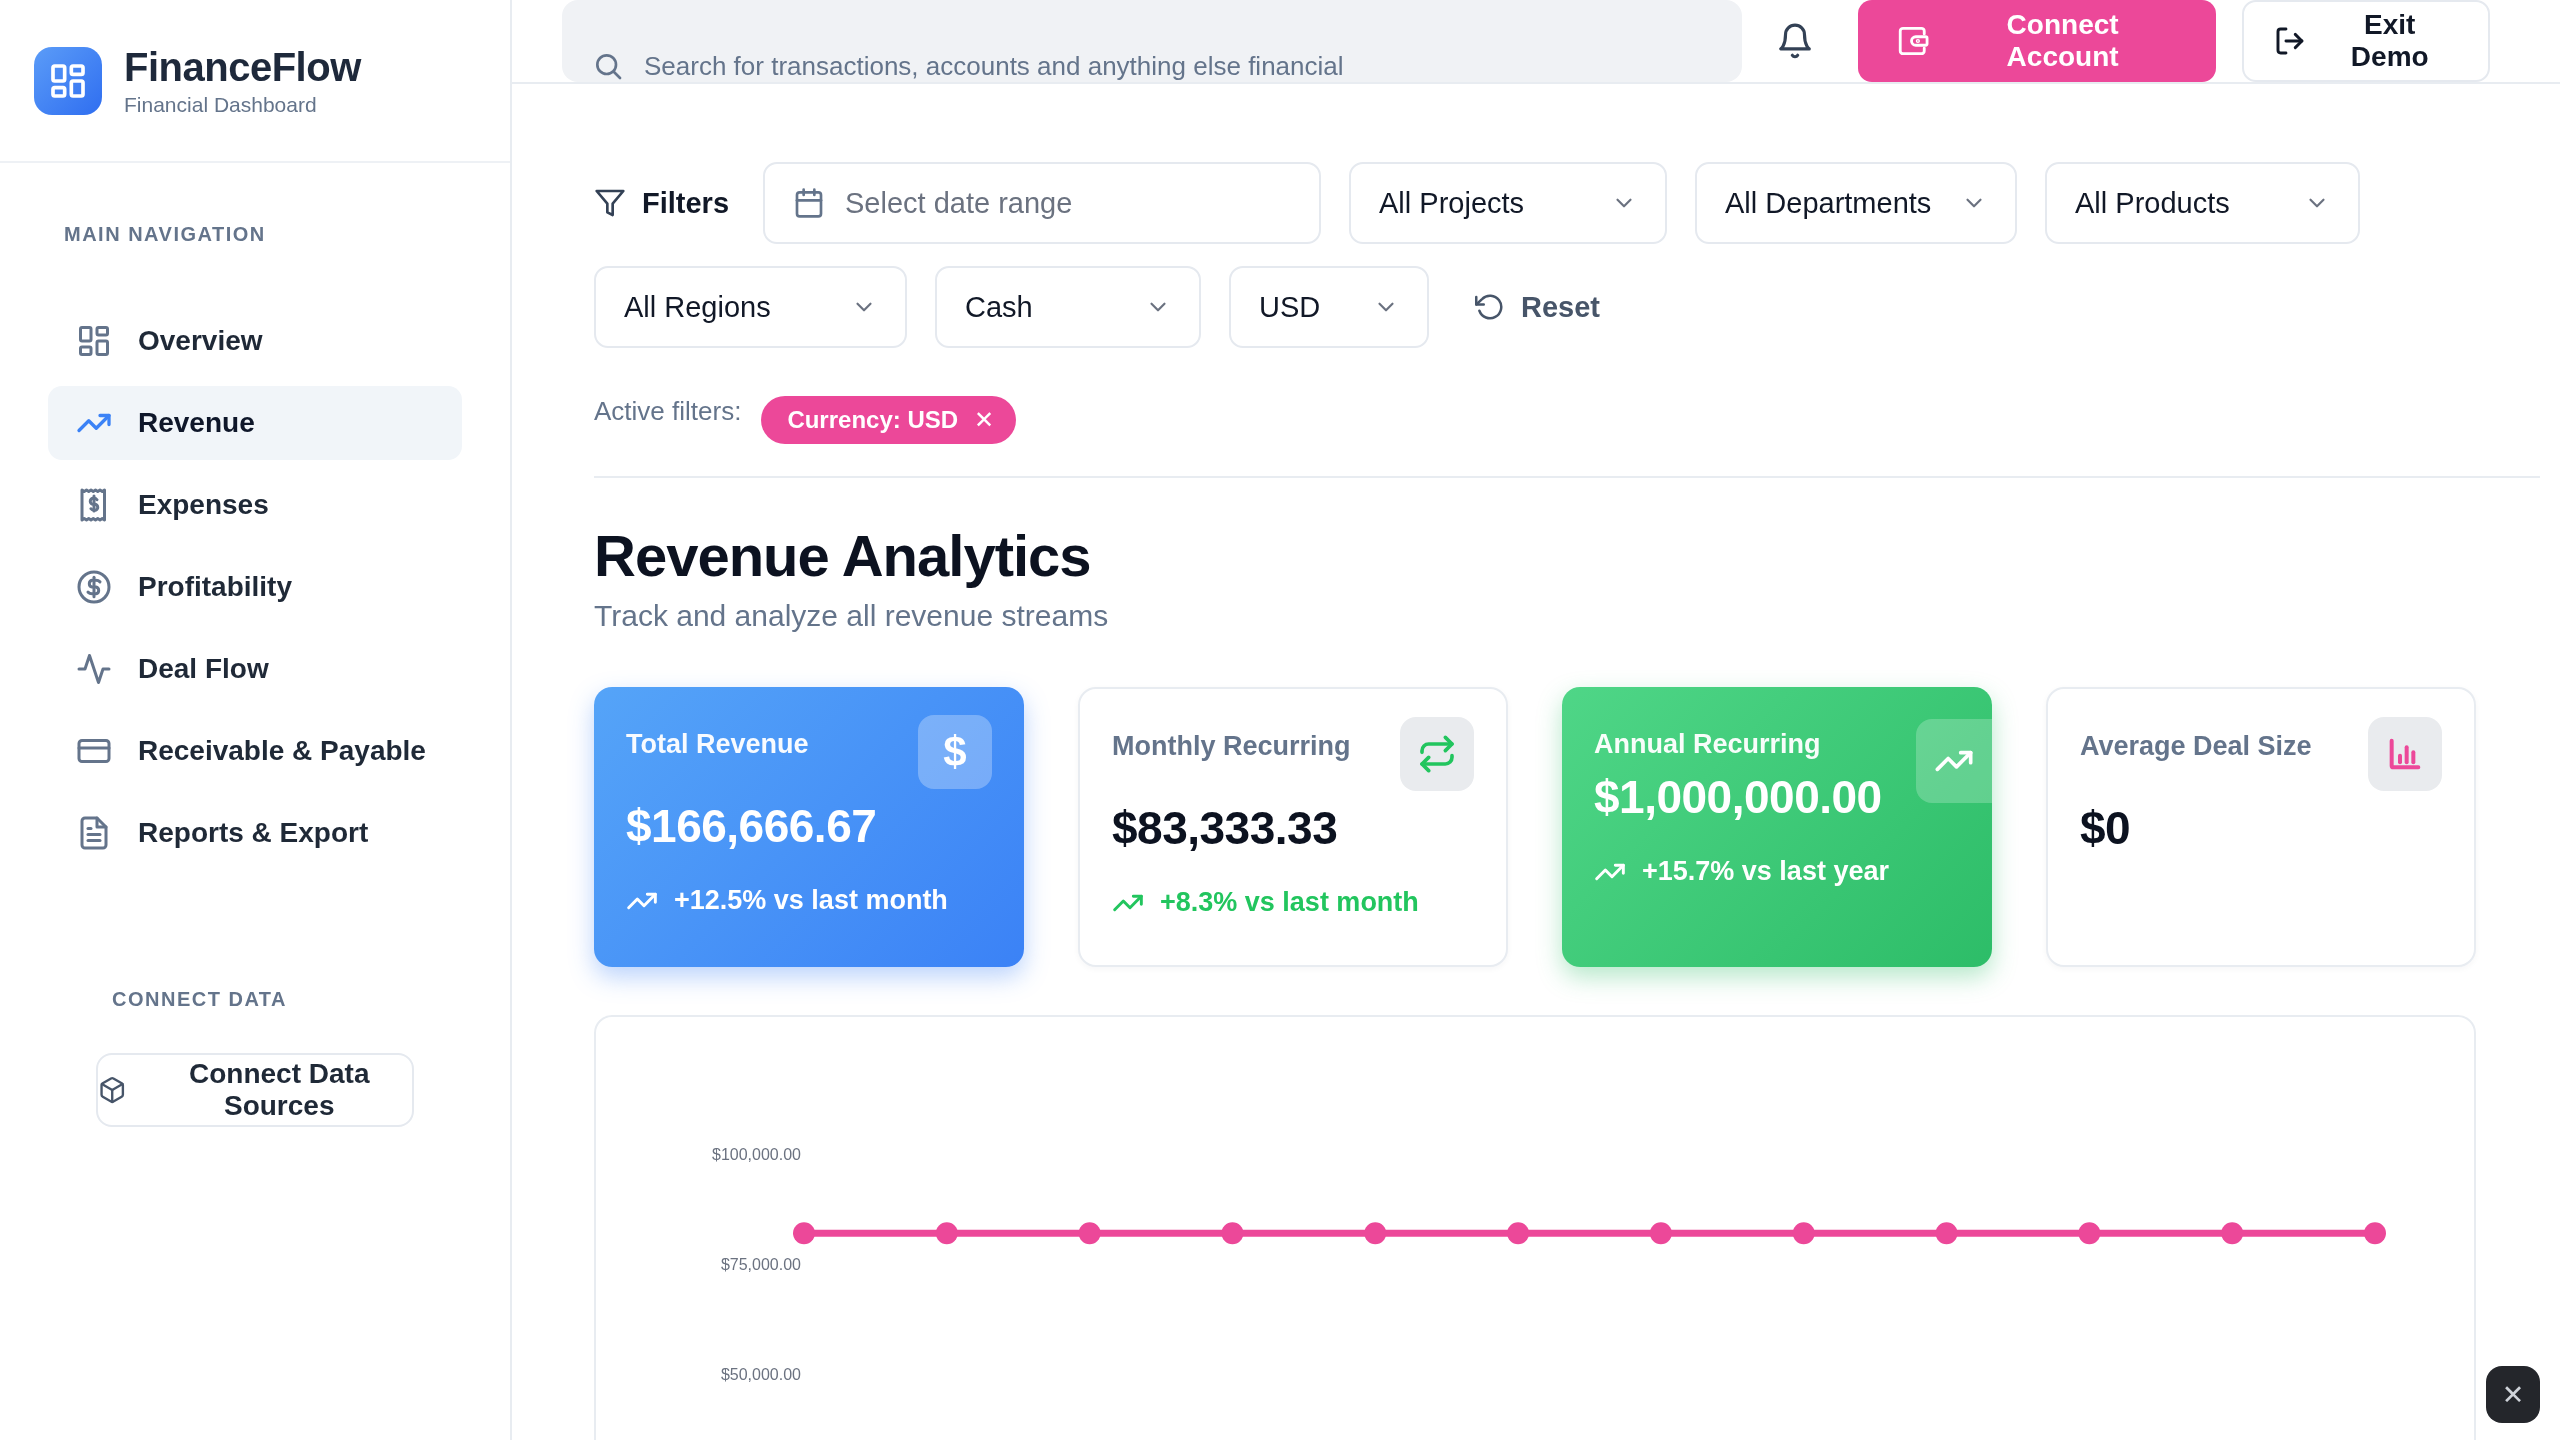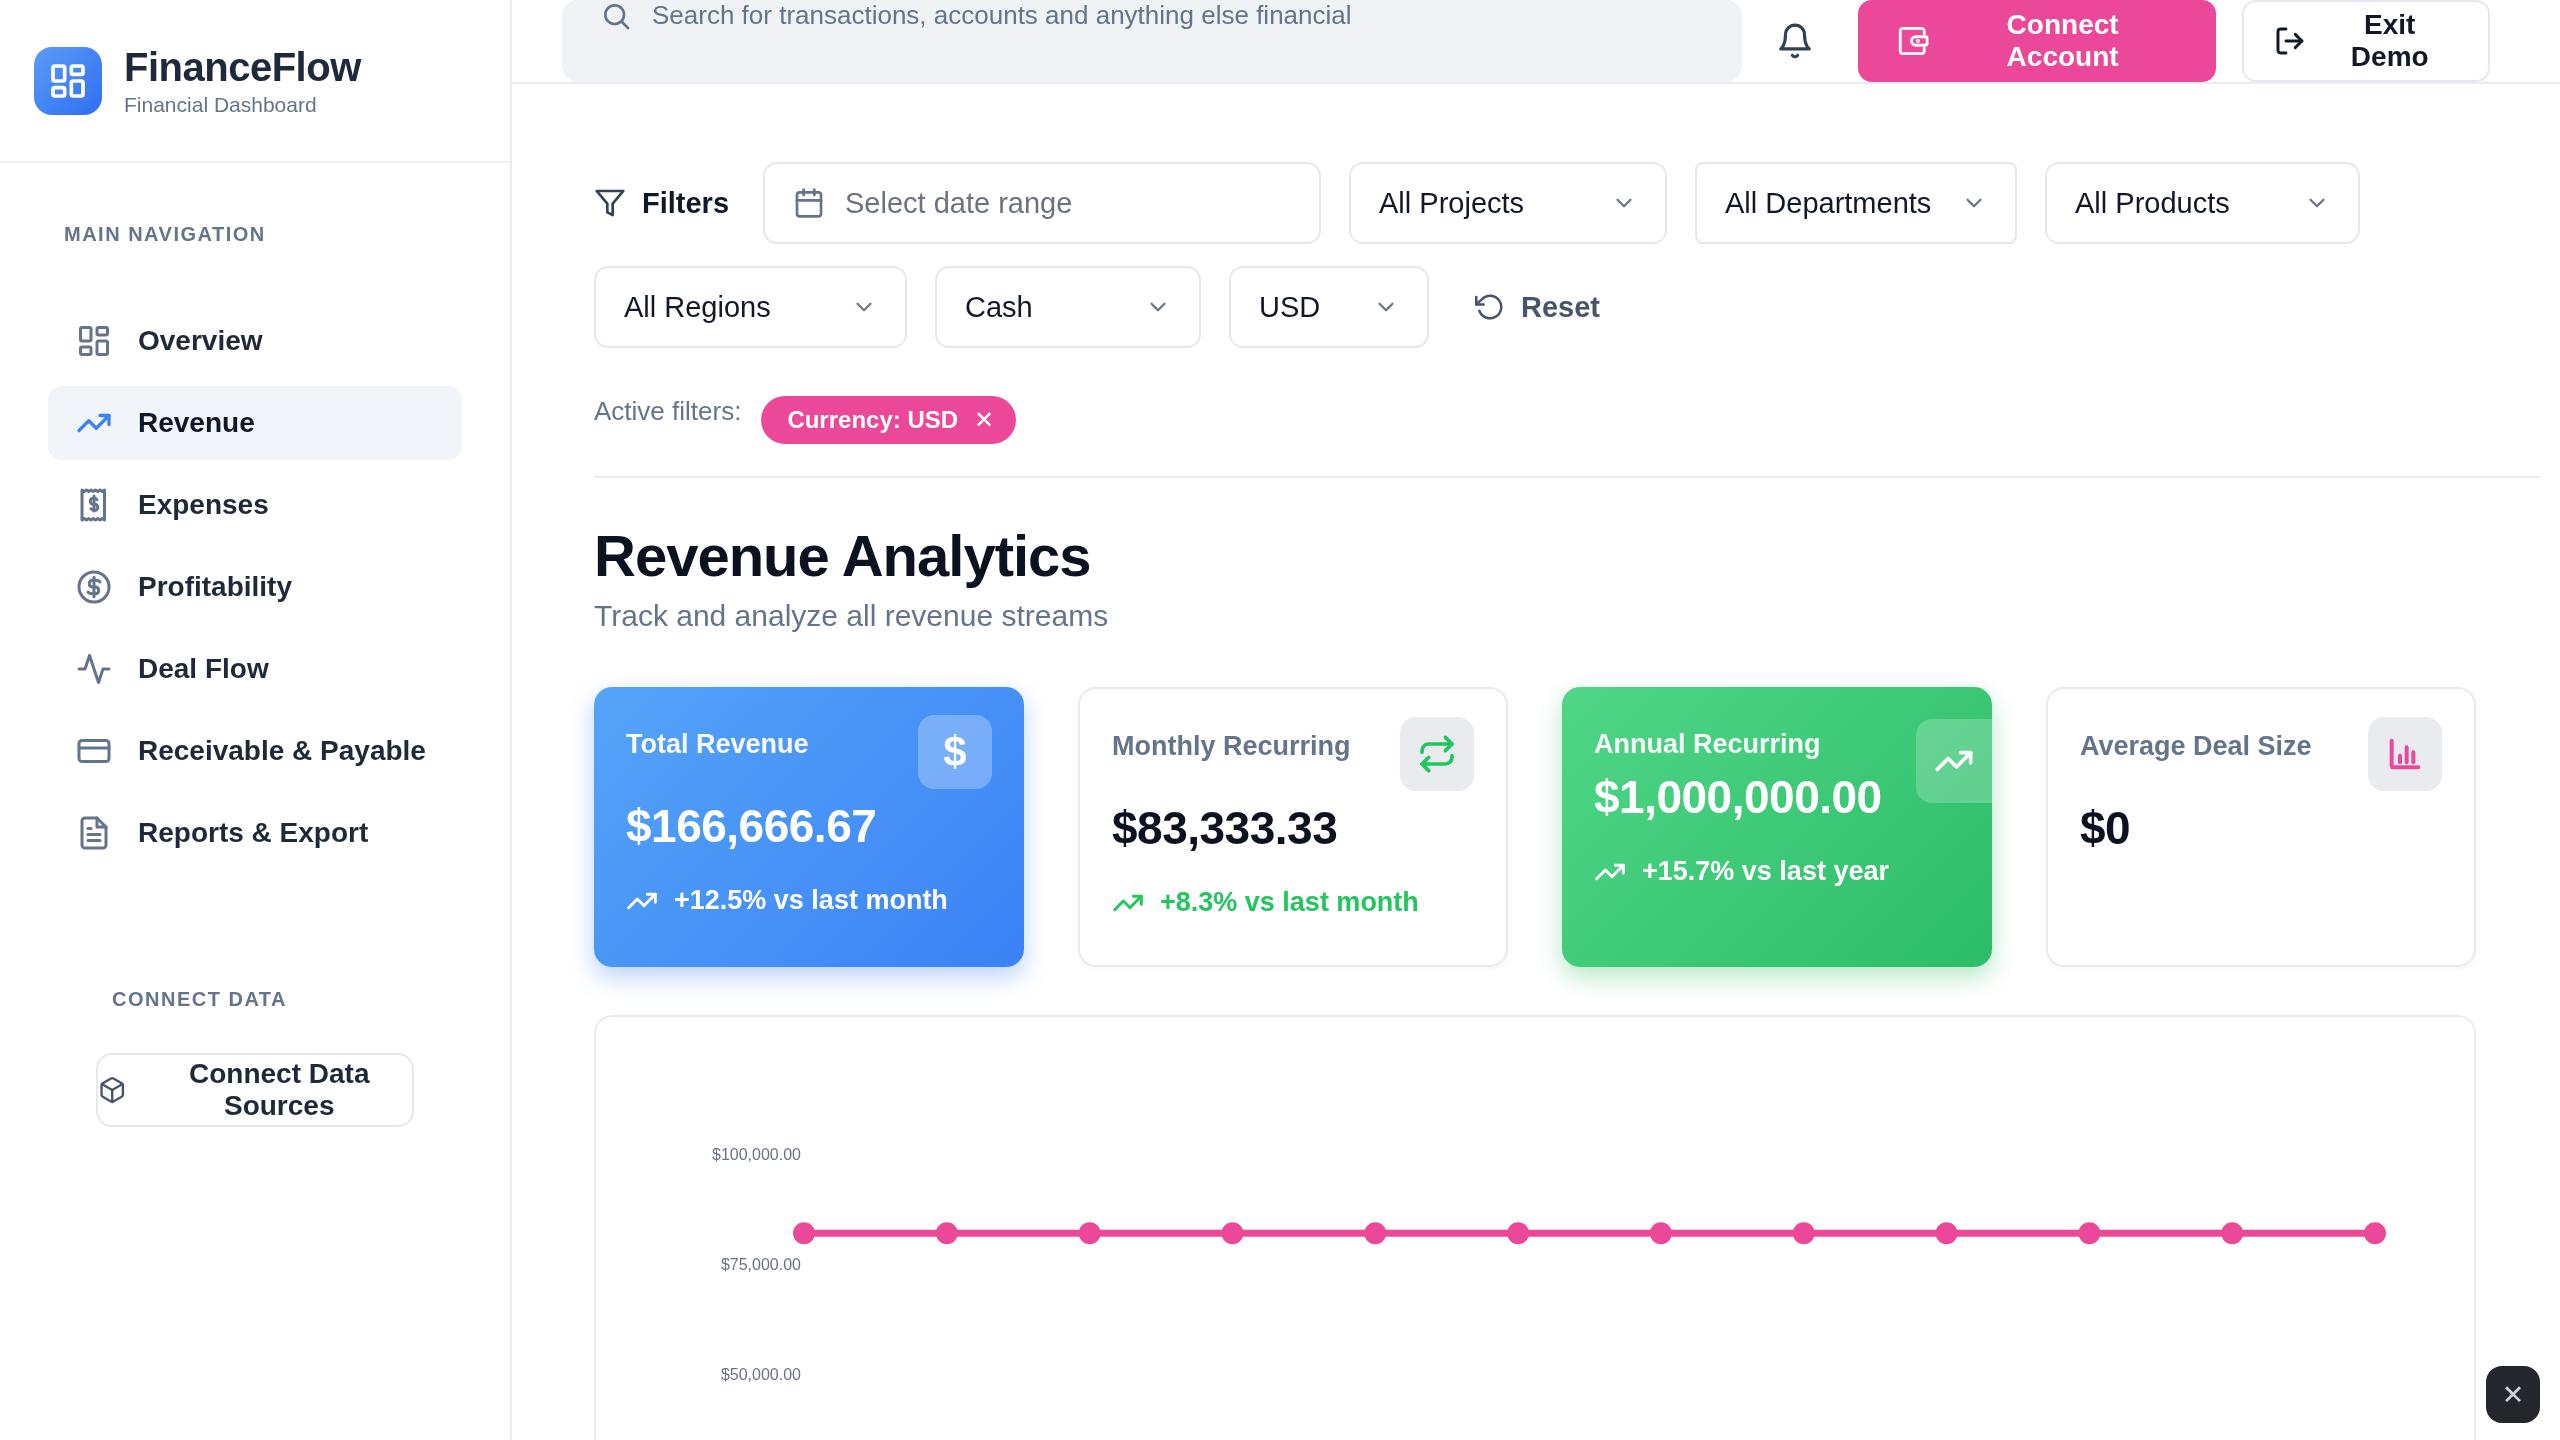"Search for transactions, accounts and" .search-box { align-items: flex-start -> flex-end; padding: 0 38px -> 0 30px }
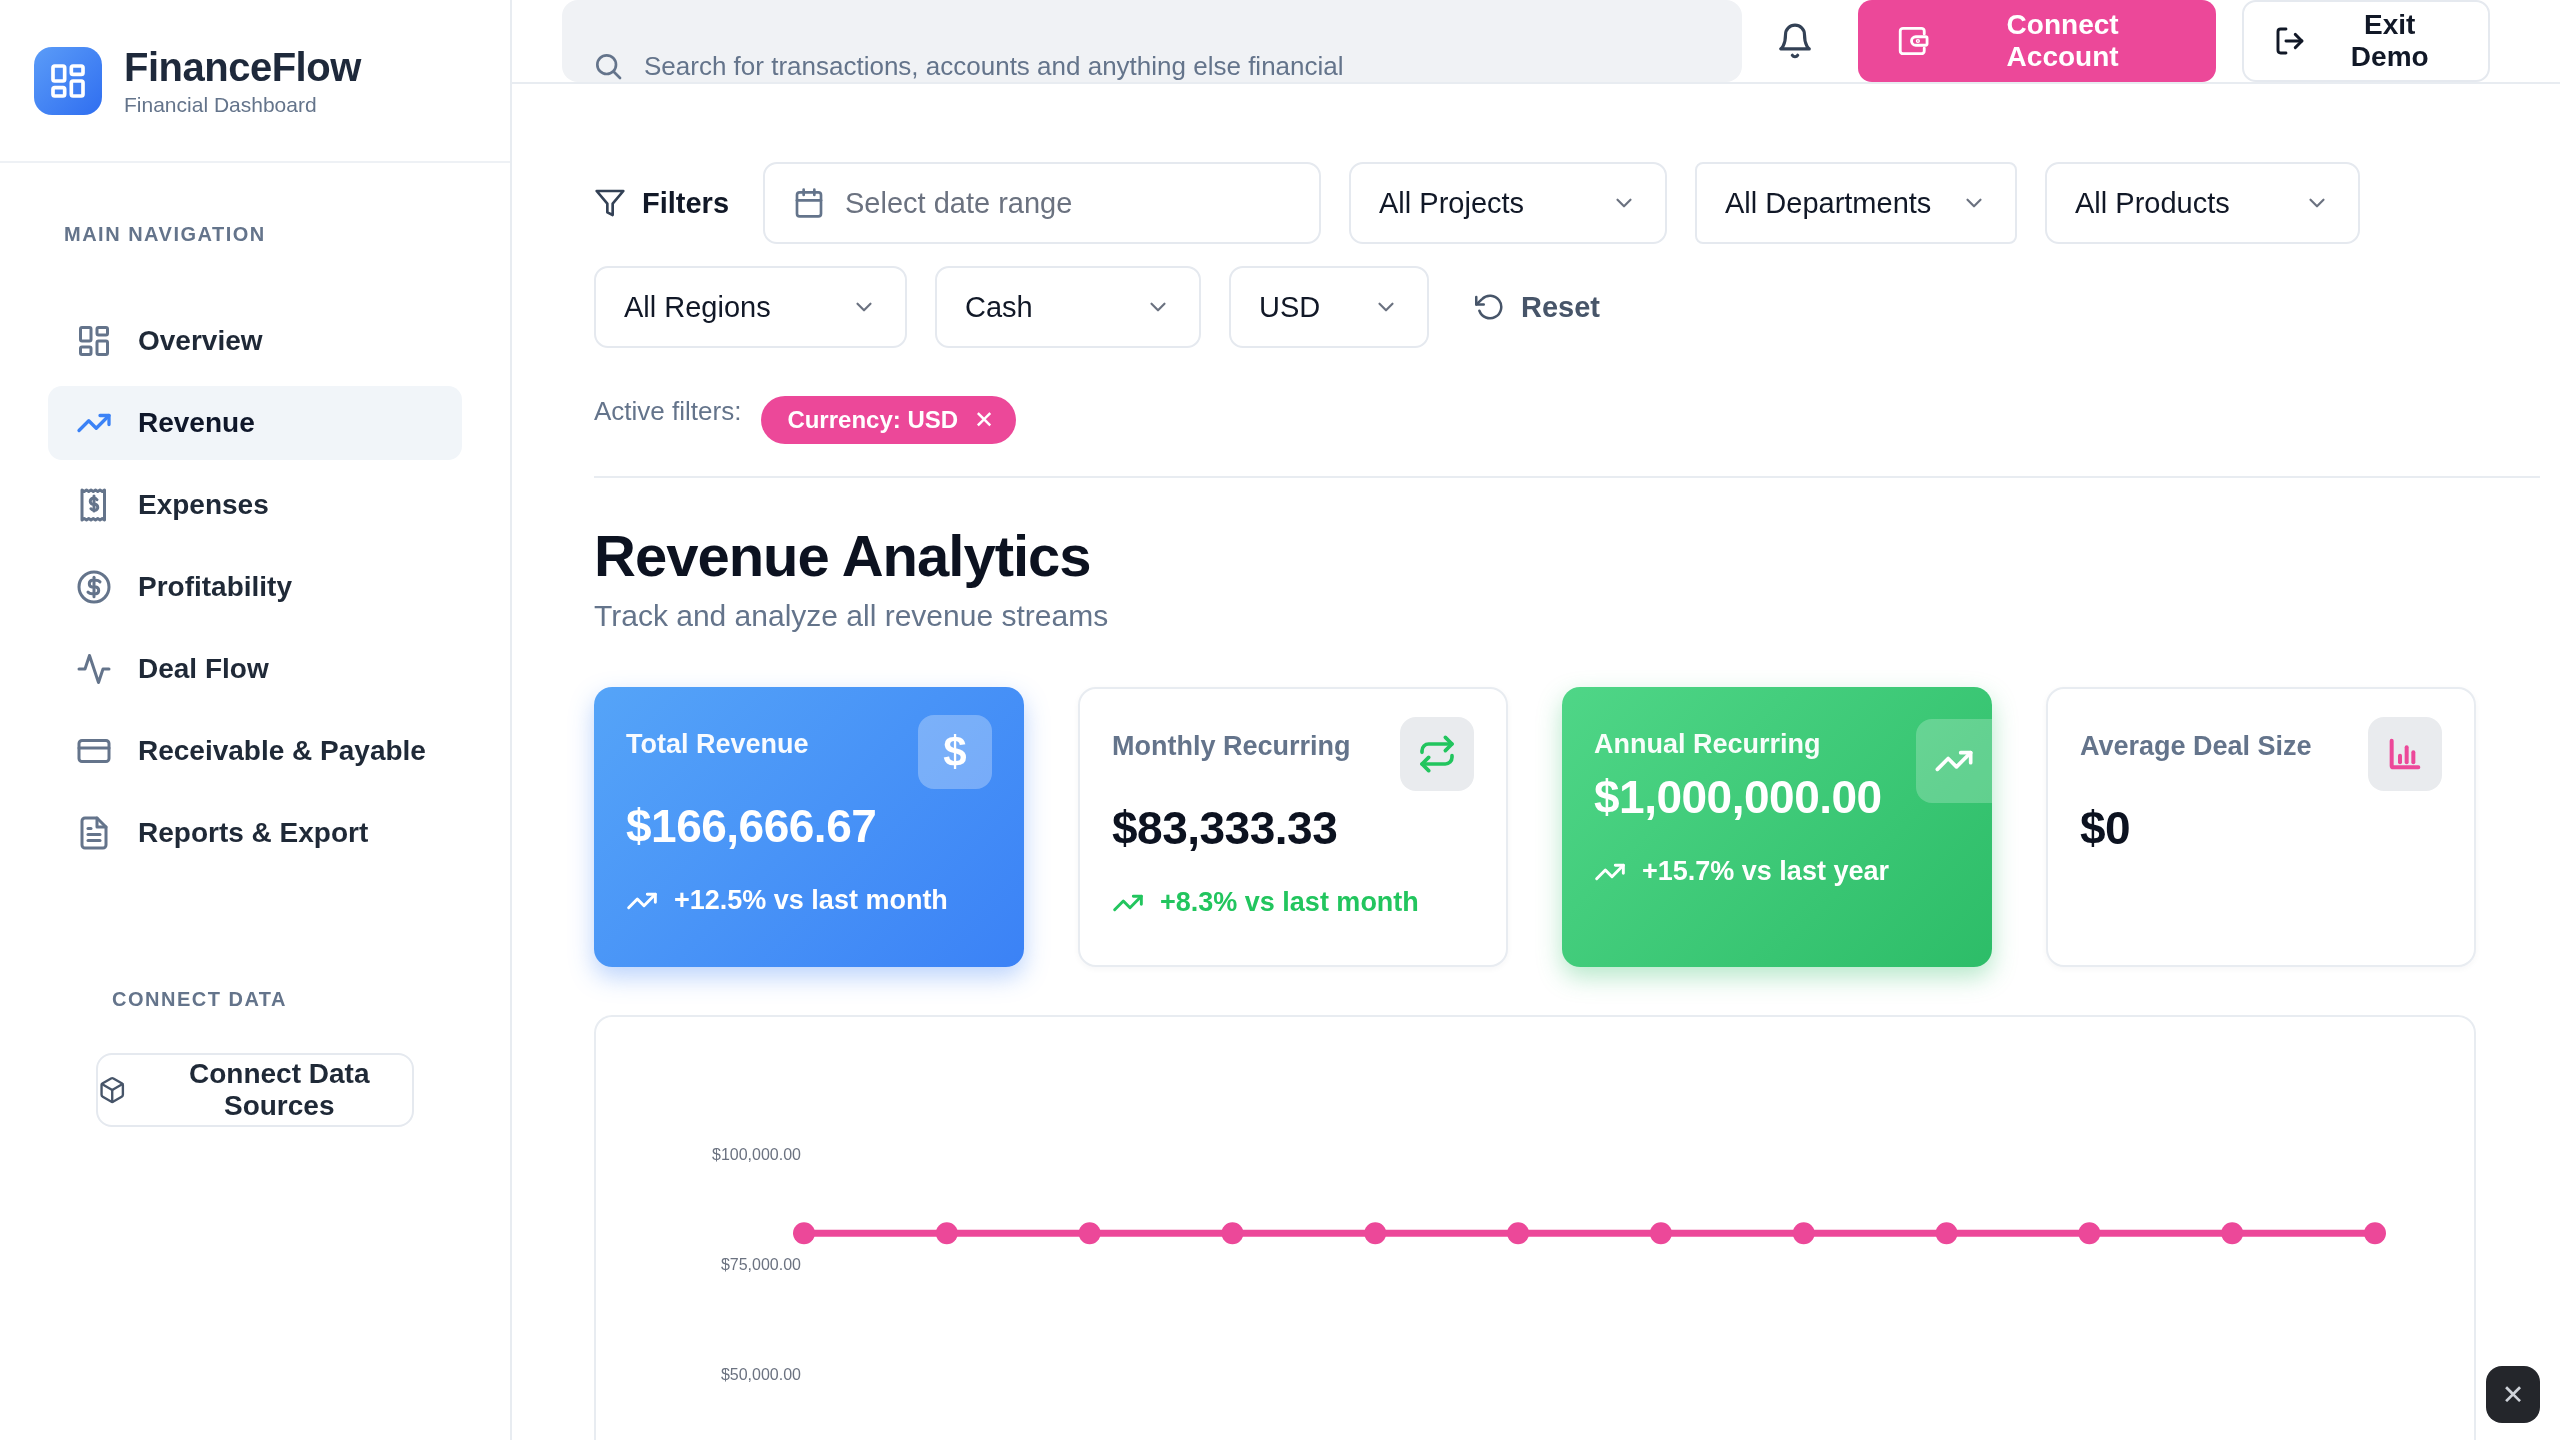"All Departments" div.field { border-radius: 8px -> none }
